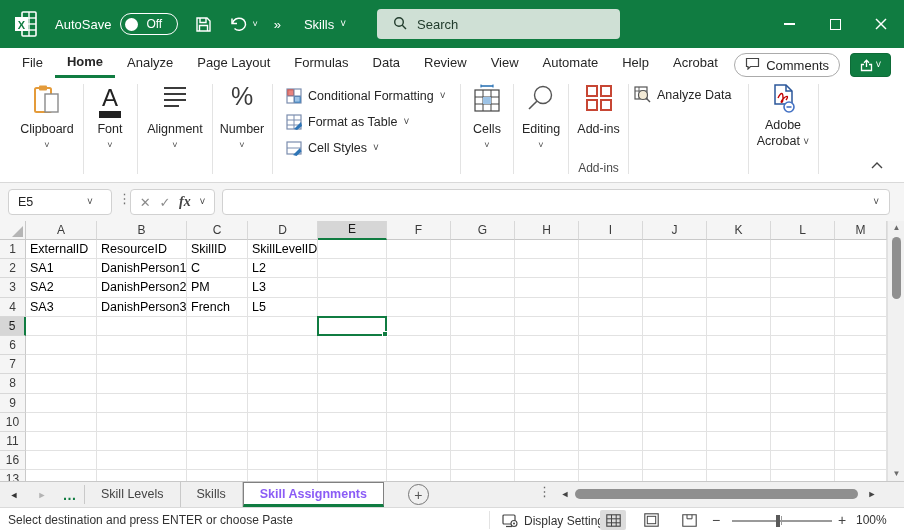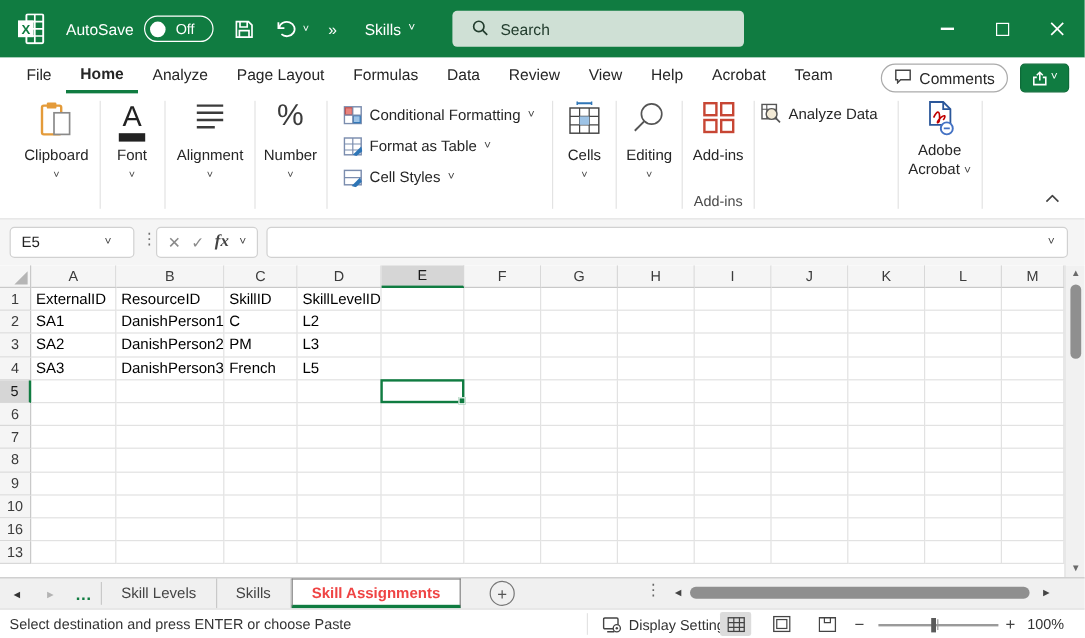"Automate" div.rtab { html: none -> <div>Automate</div> }
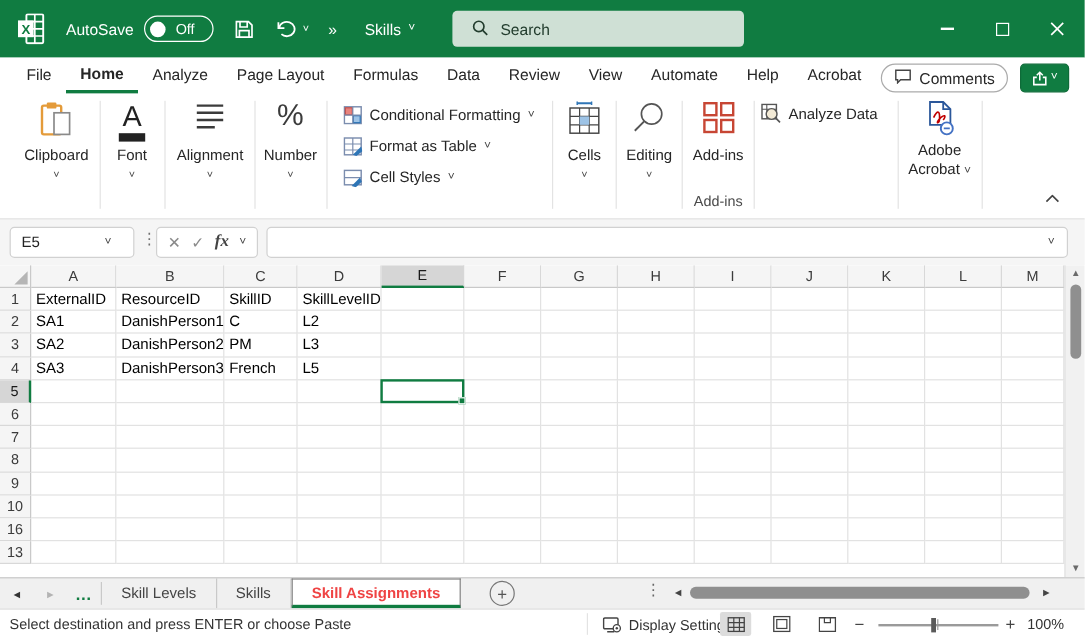"11" div.grow { html: none -> <div> <div>11</div> <div></div> <div></div> <div></div> <div></div> <div></div> <div></div> <div></div> <div></div> <div></div> <div></div> <div></div> <div></div> <div></div> </div> }
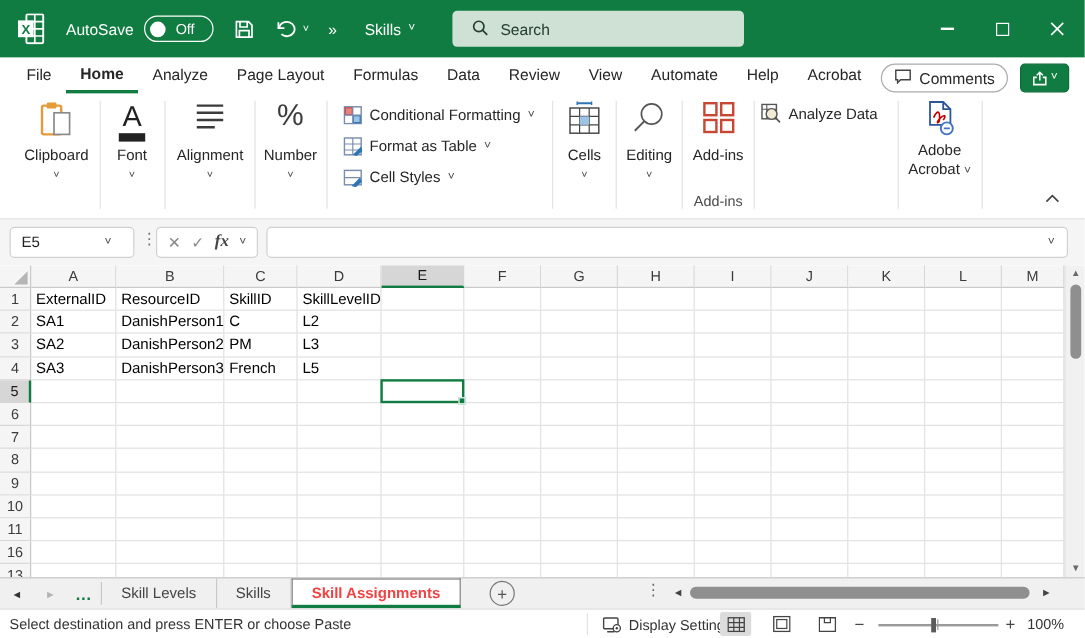"Skill Assignments" .stab.active { color: #ef4444 -> #8b5cf6 }
